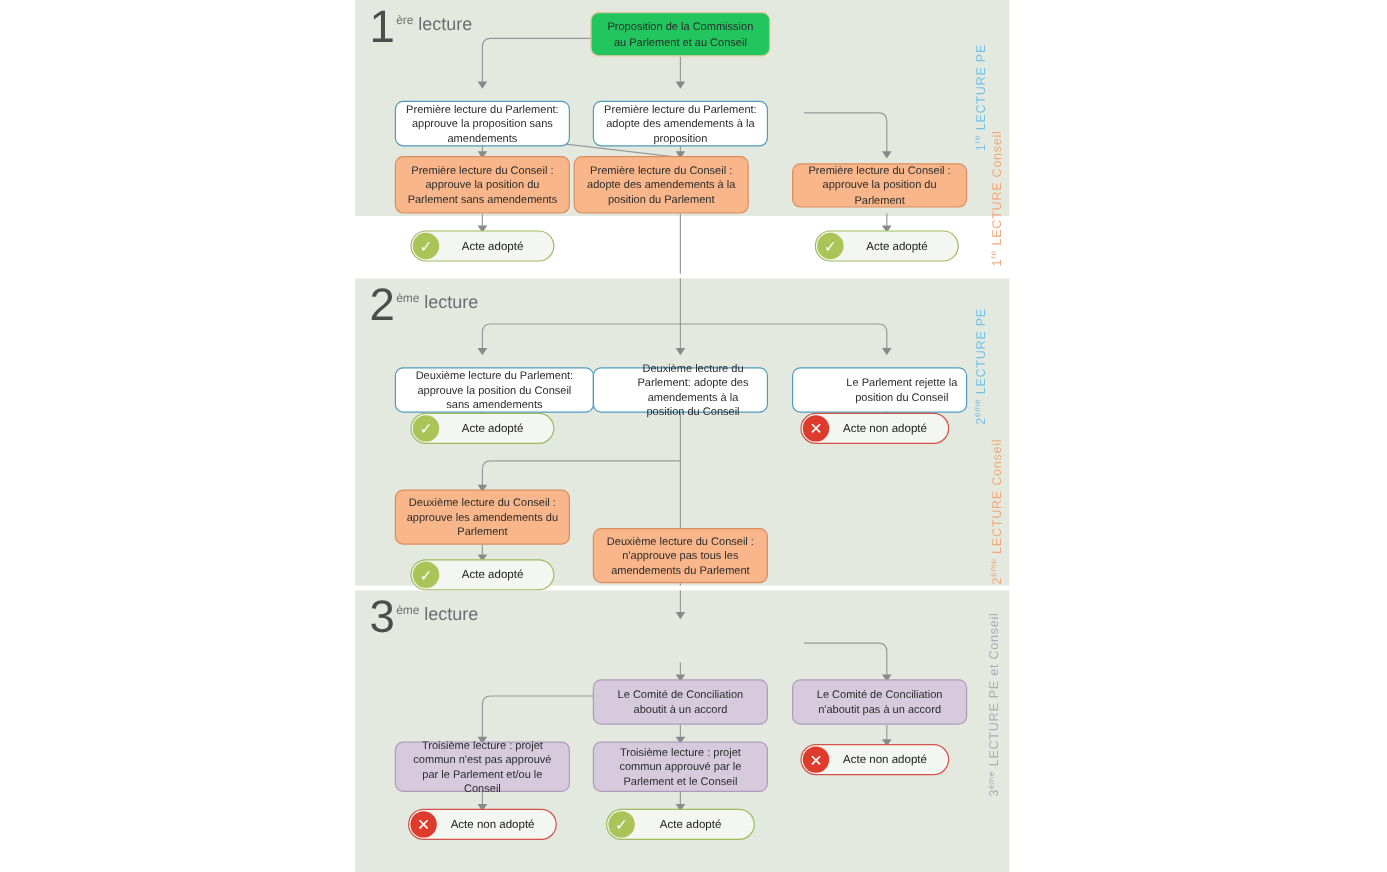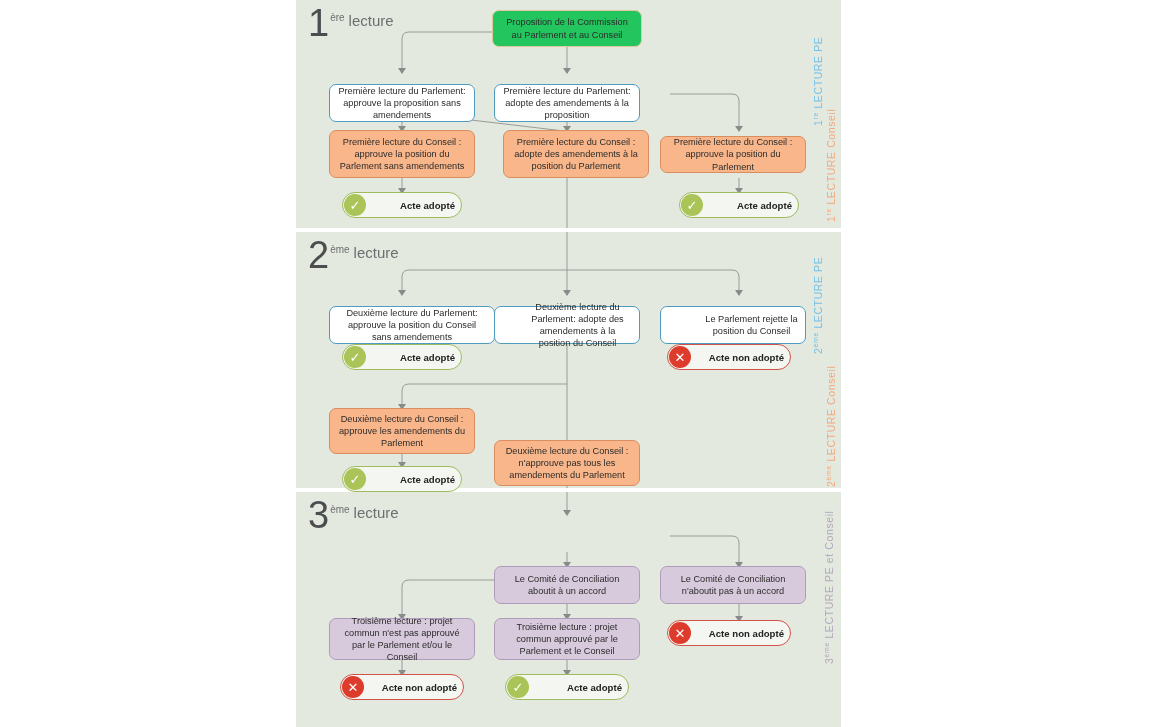"1ère lecture" #panel-1 { height: 228px -> 180px }
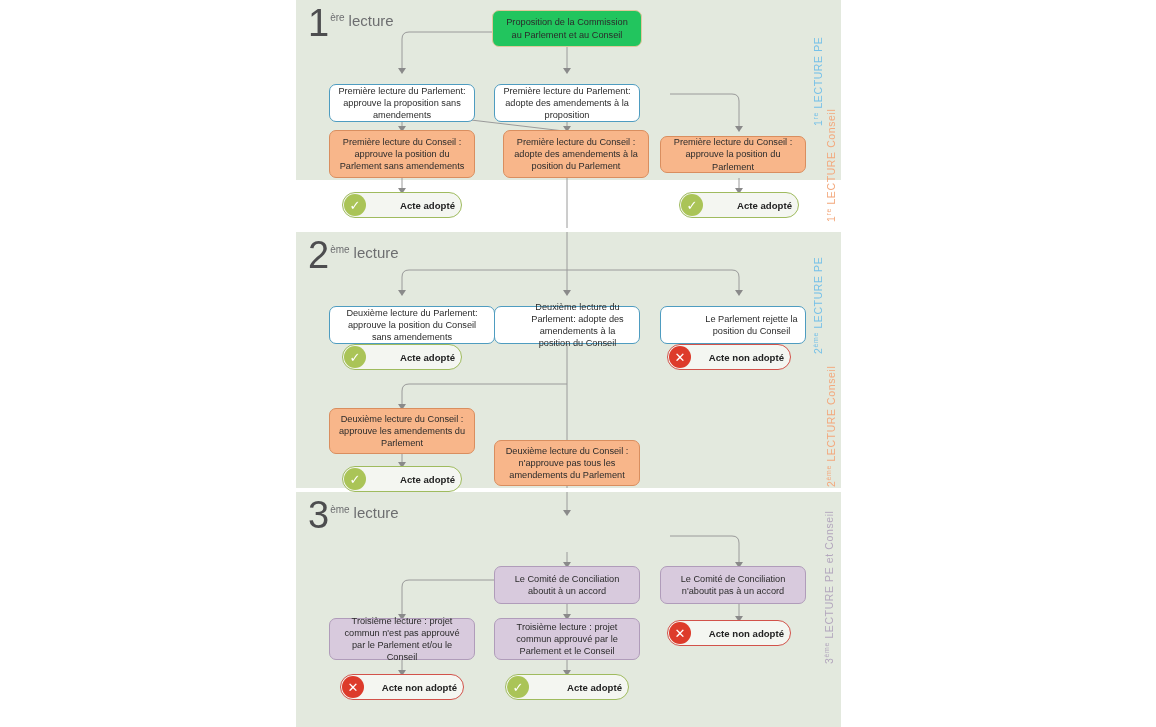"Première lecture du Conseil : adopte" div.node { left: 207px -> 182px }
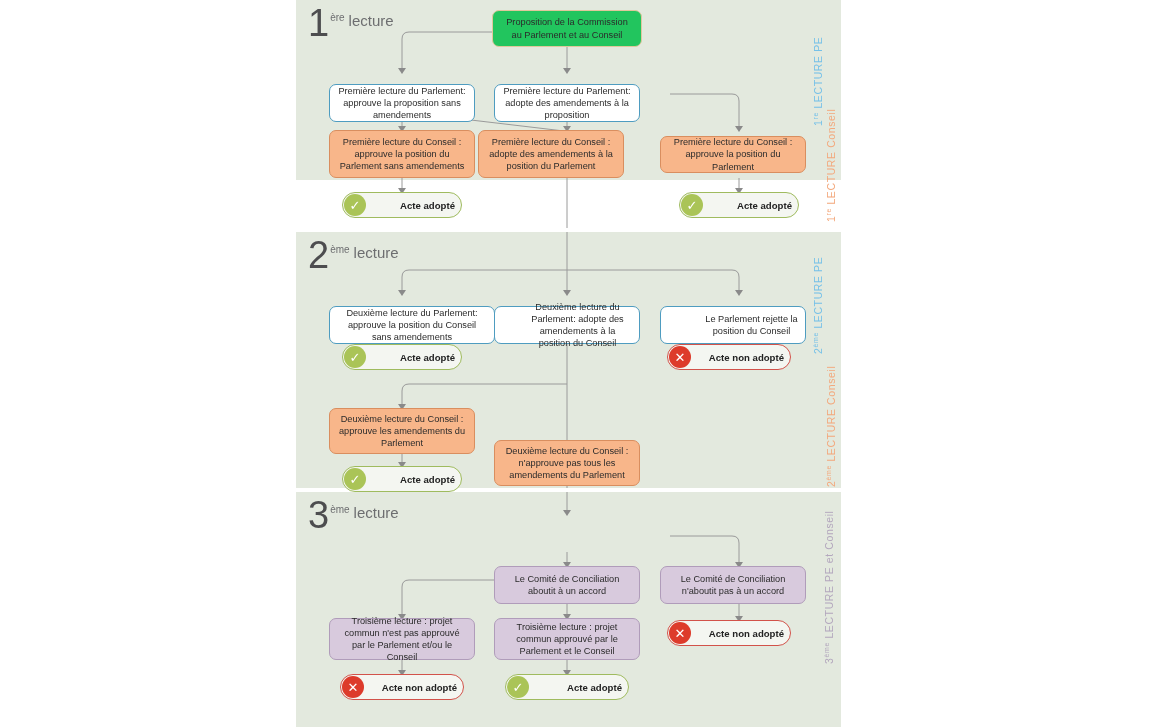"Acte adopté" .pill .lbl { font-weight: bold -> normal; text-align: right -> center }
